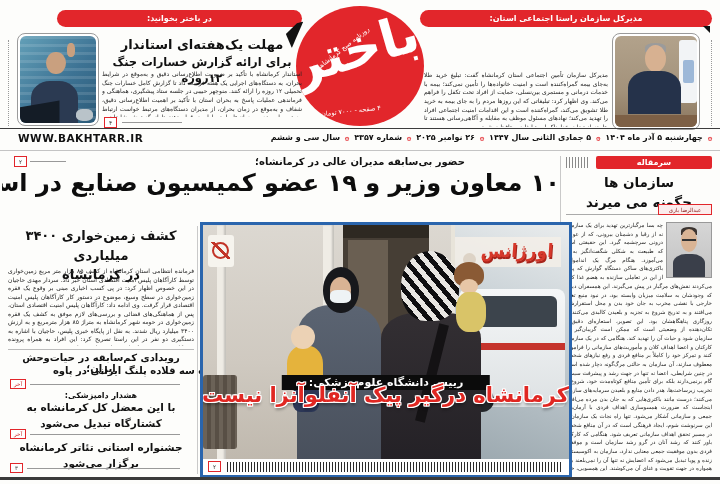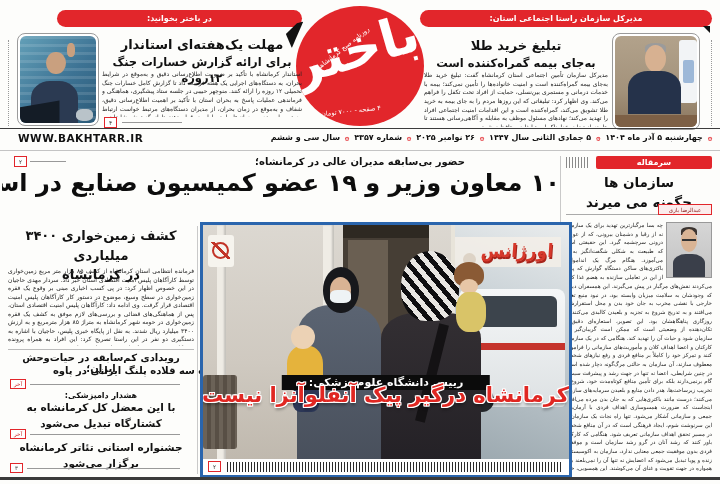"تبلیغ خرید طلا" div.abs { html: <div> <div>تبلیغ خرید طلا</div> <div>به‌جای بیمه گمراه‌کننده است</div> </div> -> none }
